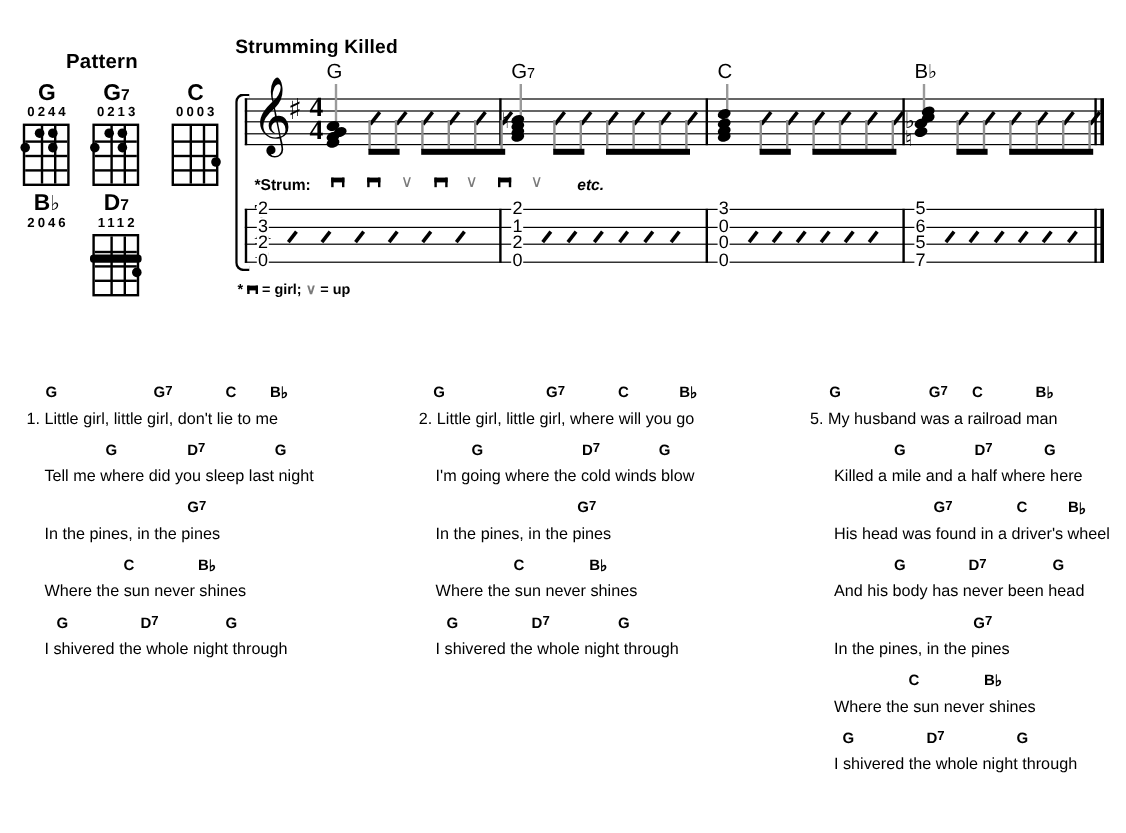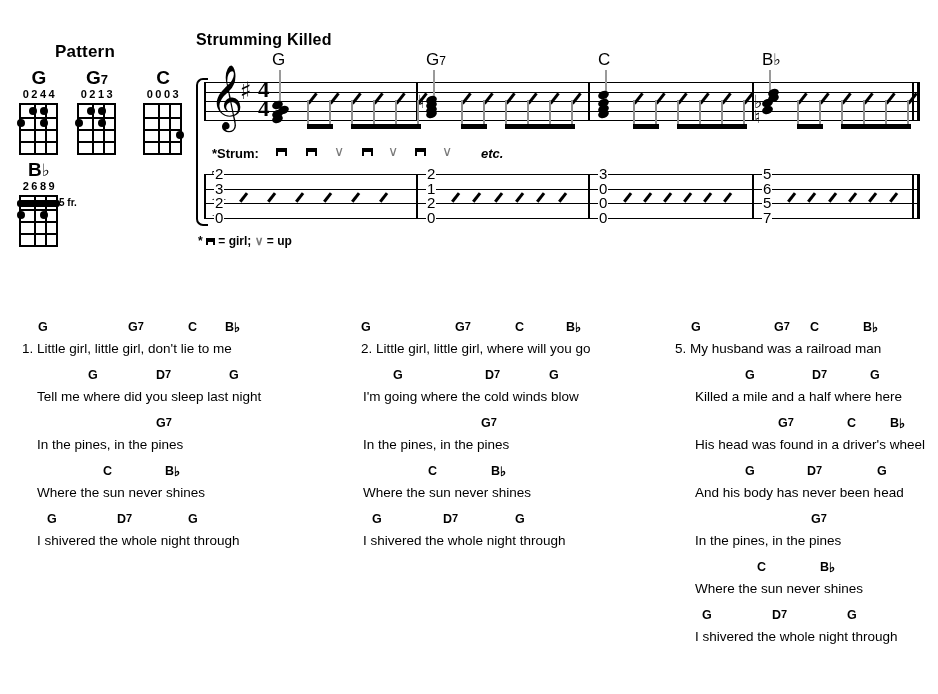"D7" div.chordbox { html: none -> <div> <div>D<span>7</span></div> <div>1112</div> <div> <div> <div></div> <div></div> <div></div> <div></div> <div></div> </div> <div></div> <div></div> </div> </div> }
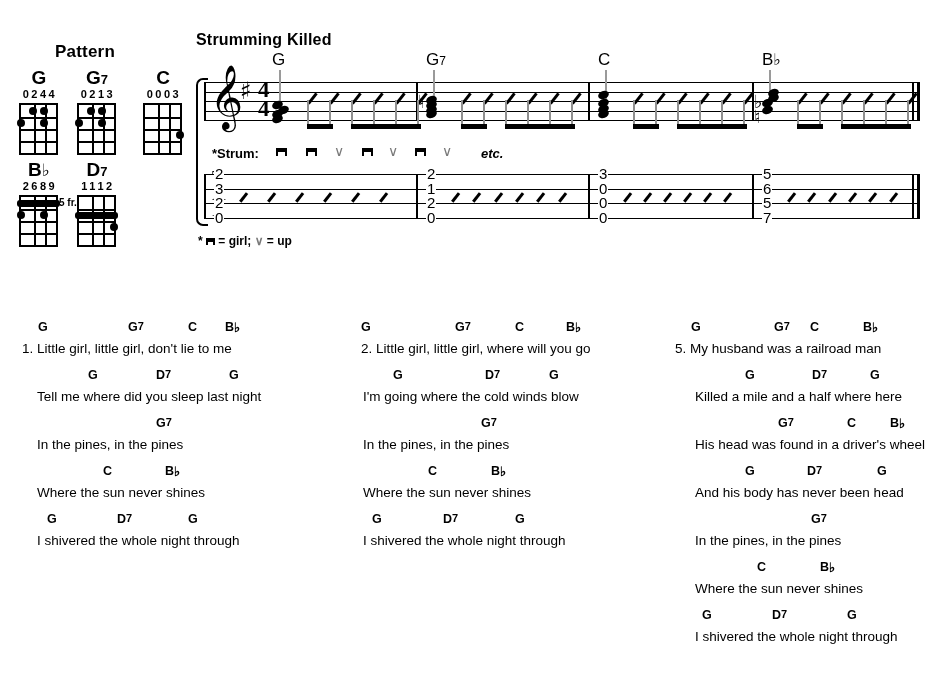"2689" div.fing { text: 2689 -> 2046 }
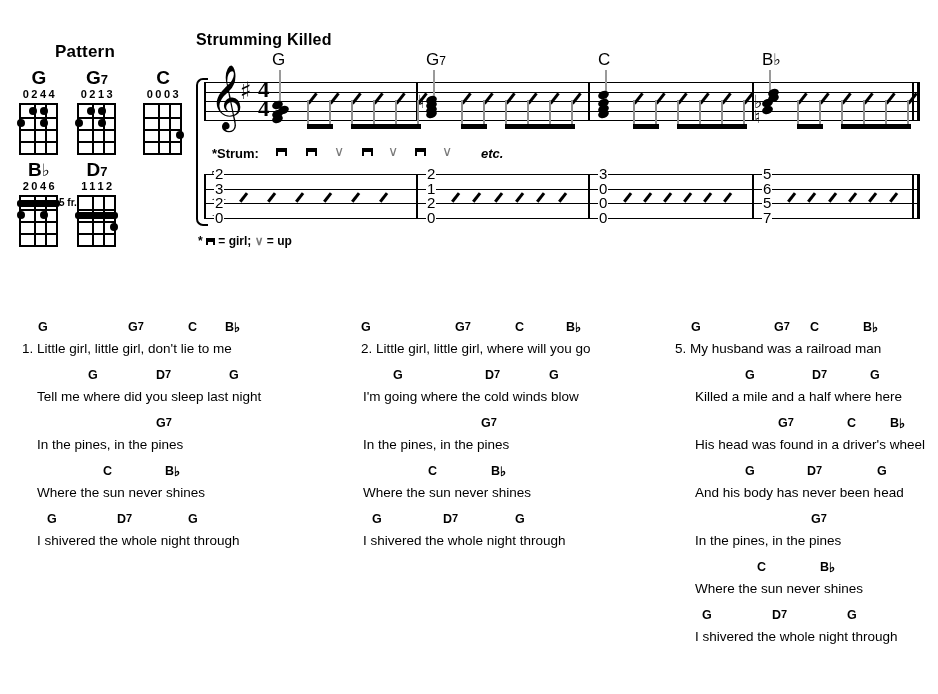"5 fr." div.grid-wrap { html: <div> <div> <div></div> <div></div> <div></div> <div></div> <div></div> </div> <div></div> <div></div> <div></div> <div>5 fr.</div> </div> -> none }
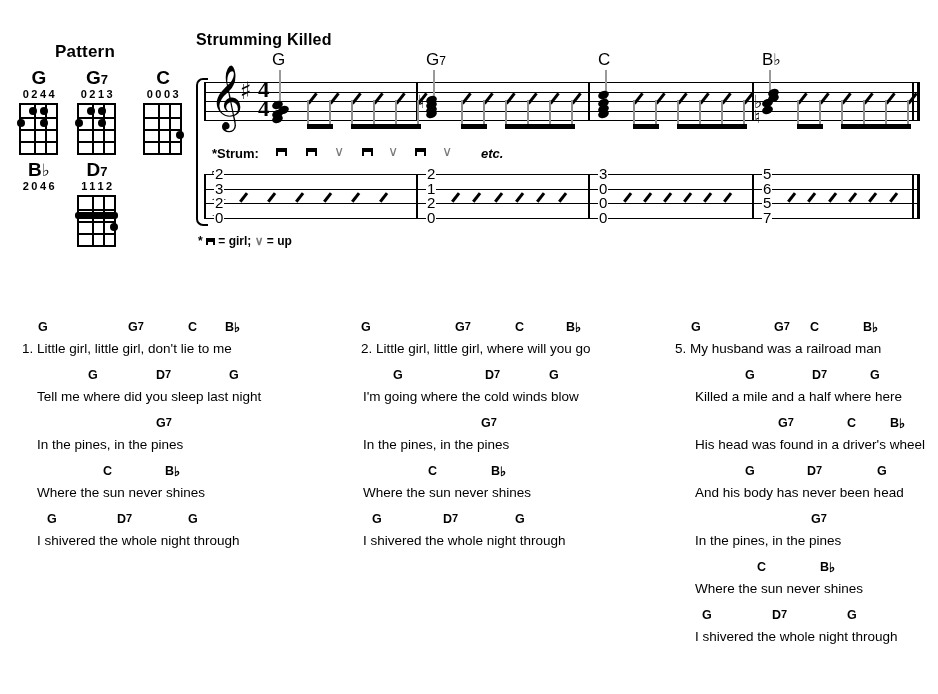"2. Little girl, little girl," div.lyrtext { left: 16px -> 4px }
